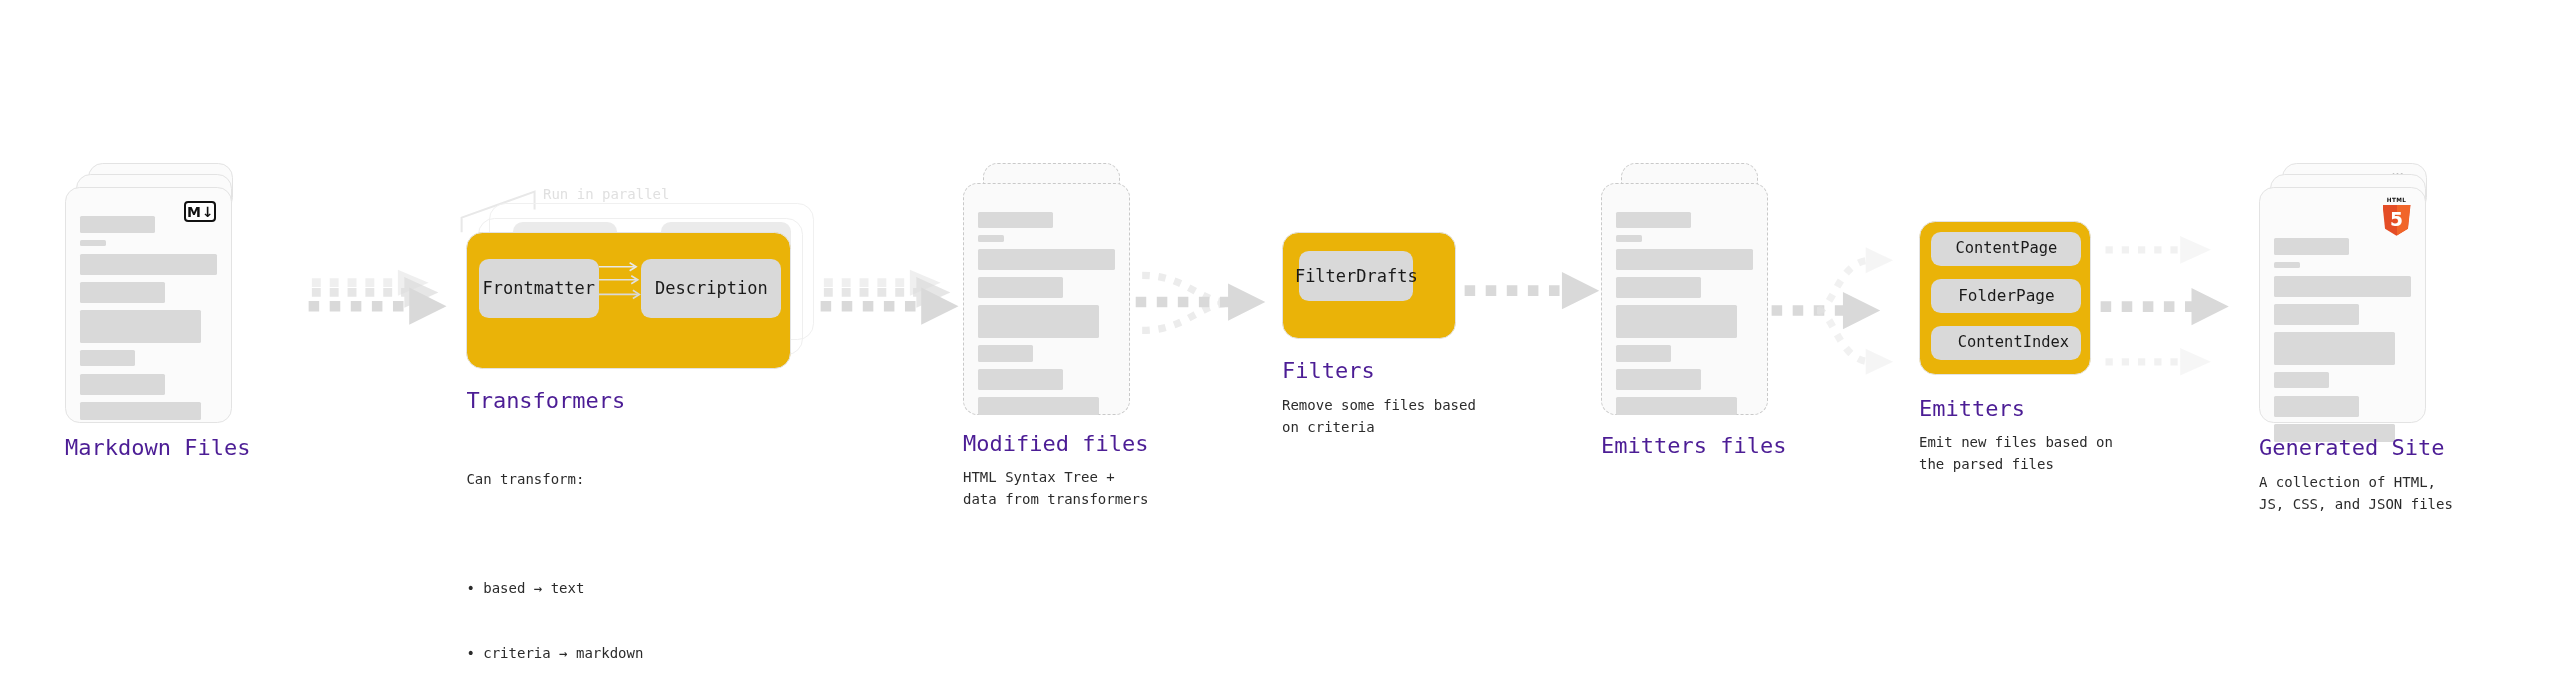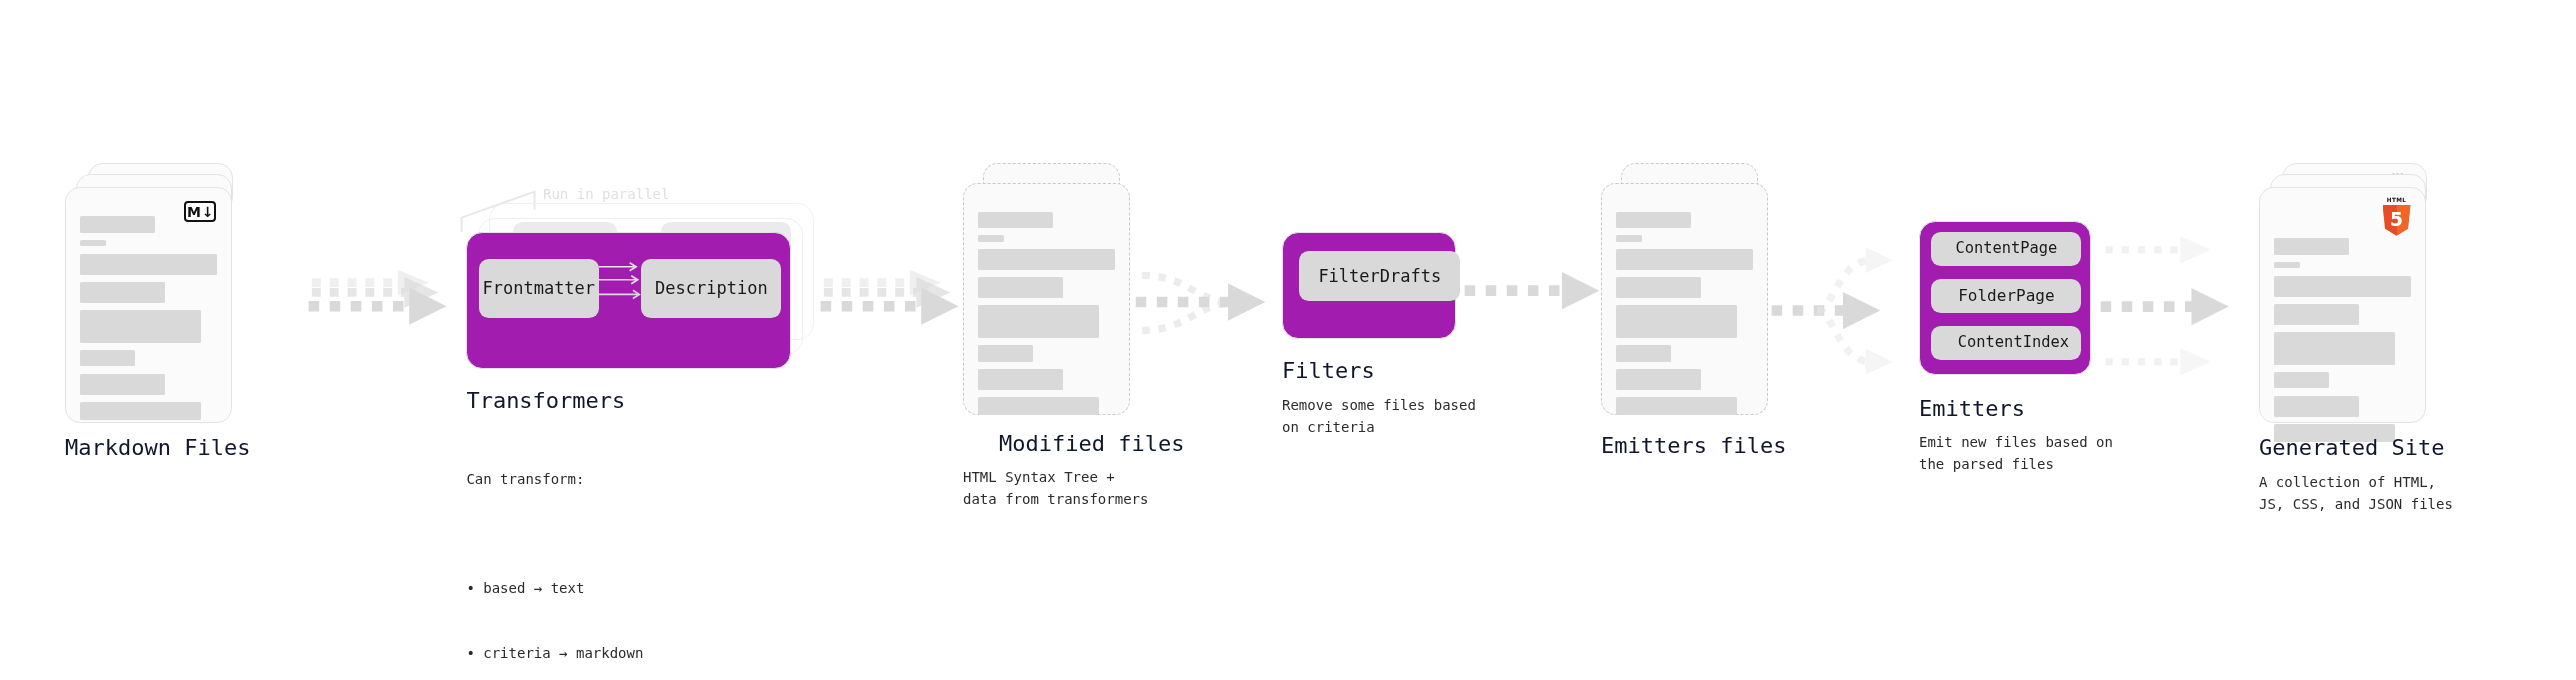"ContentPage" .proc-box { background: #a21caf -> #eab308 }
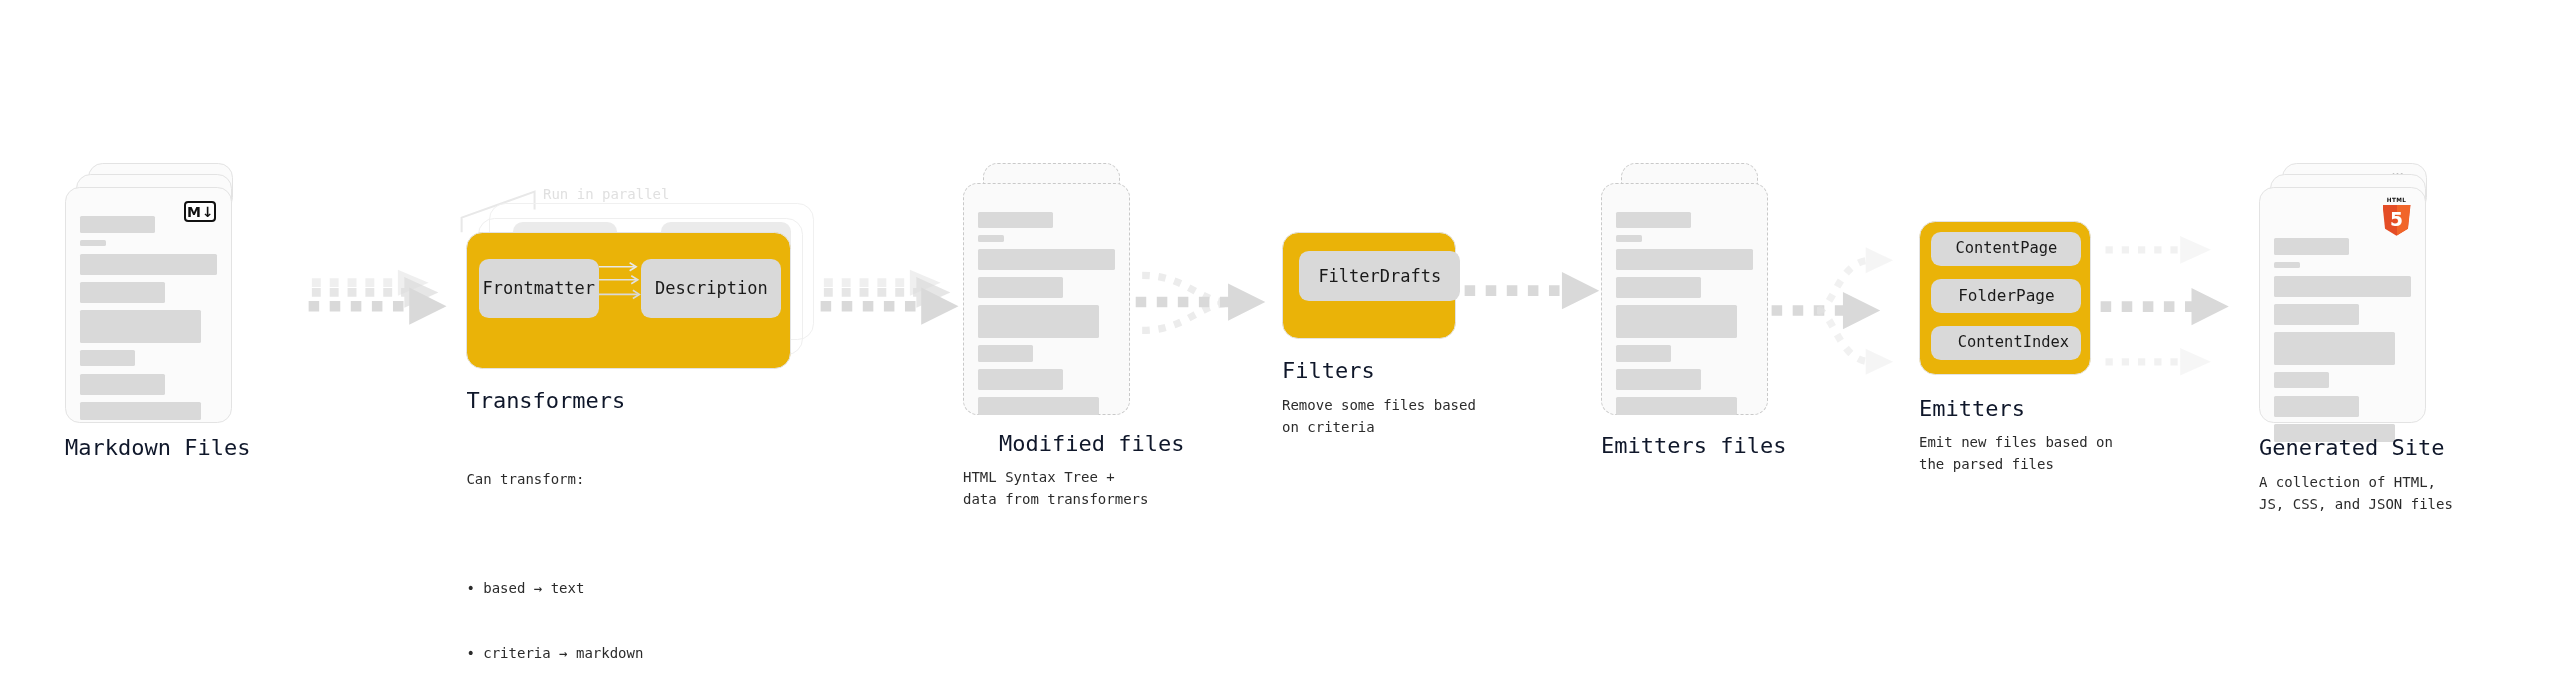"FilterDrafts" div.pill { width: 161px -> 114px }
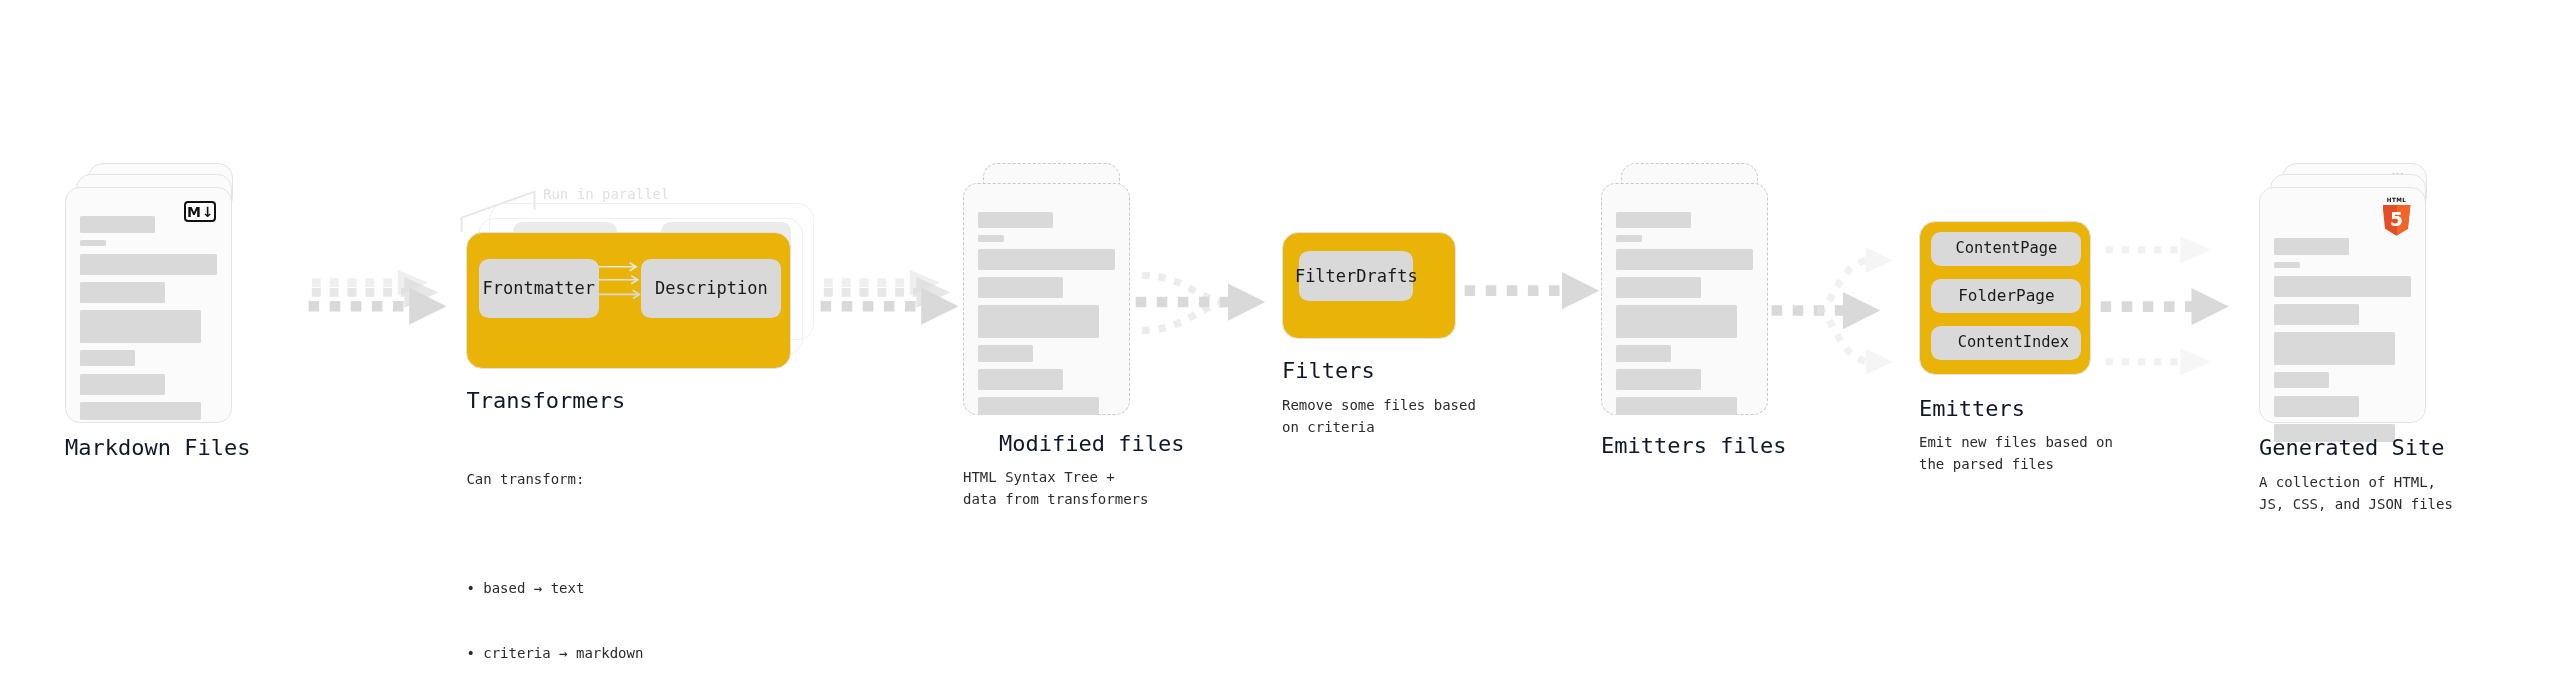"Filters" .node-title { color: #0f172a -> #4c1d95 }
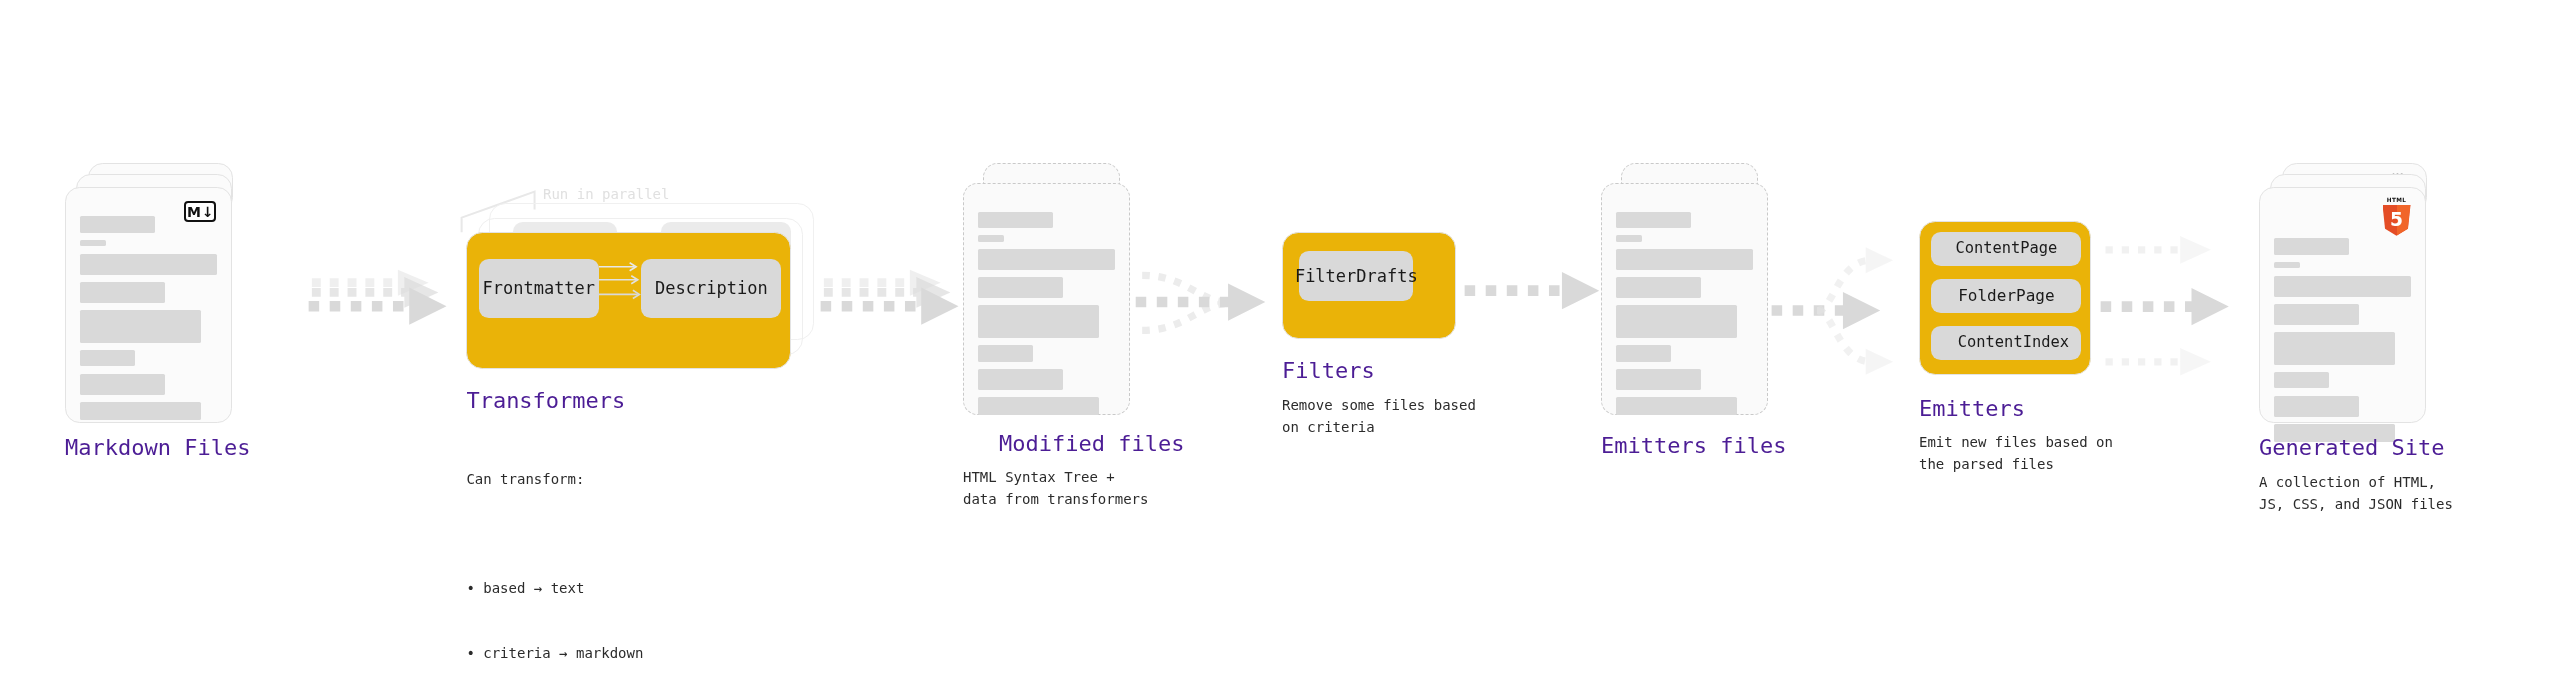"Modified files" div.node-title { margin-left: 36px -> none }
